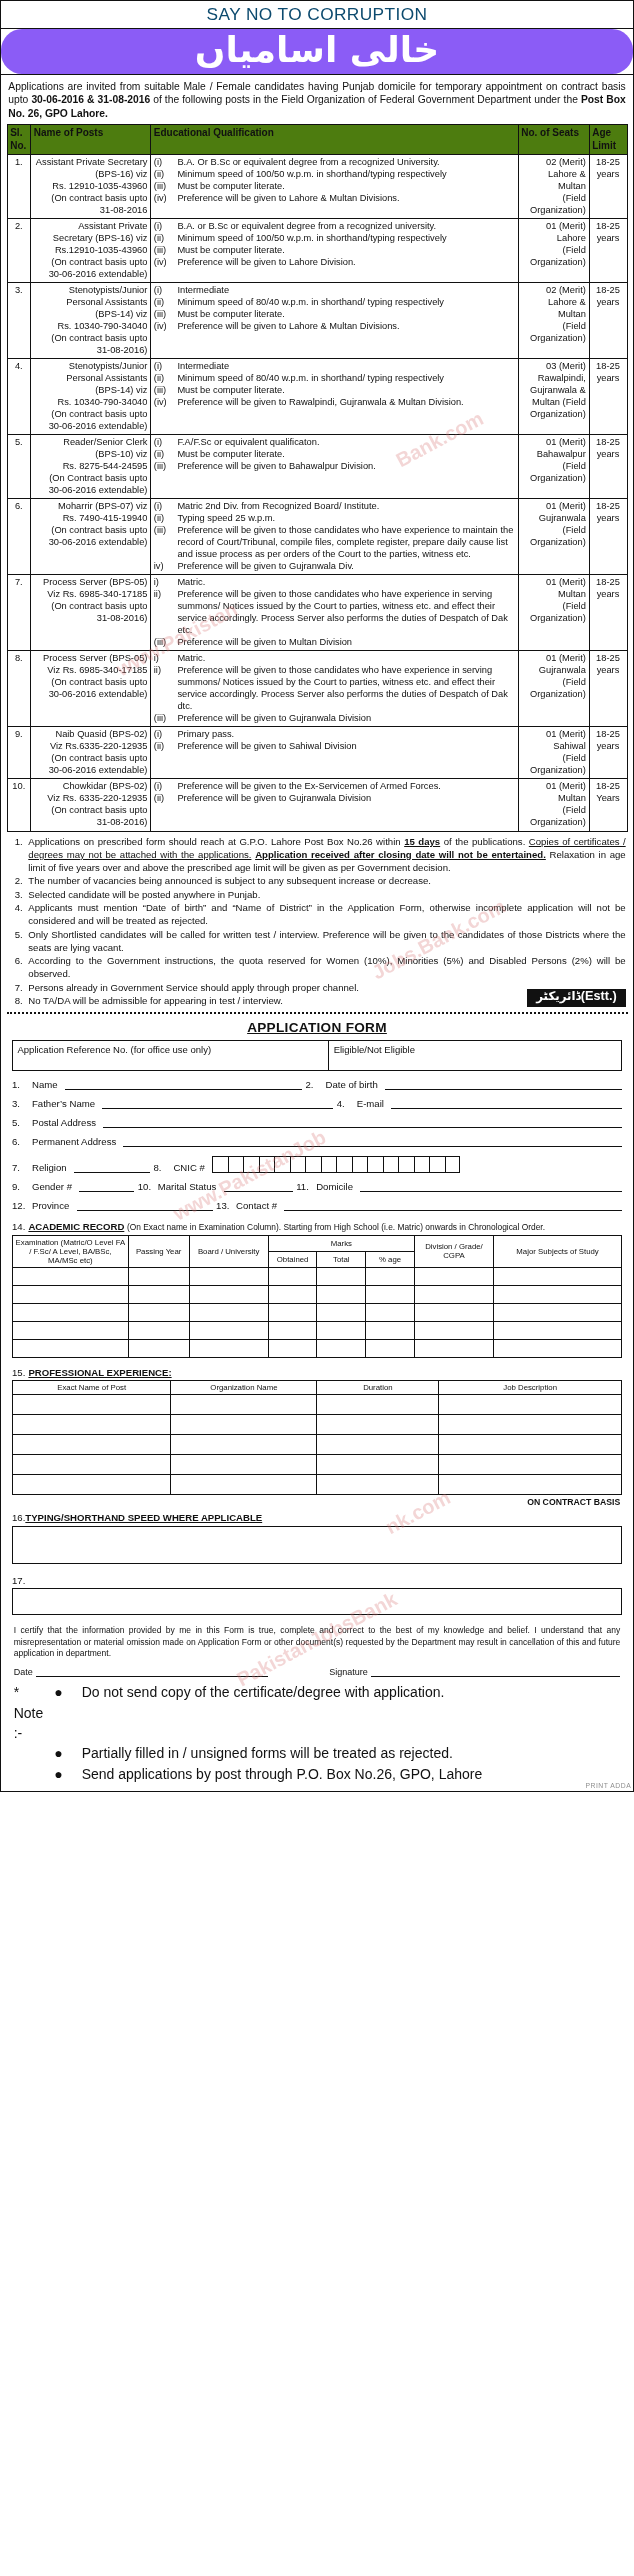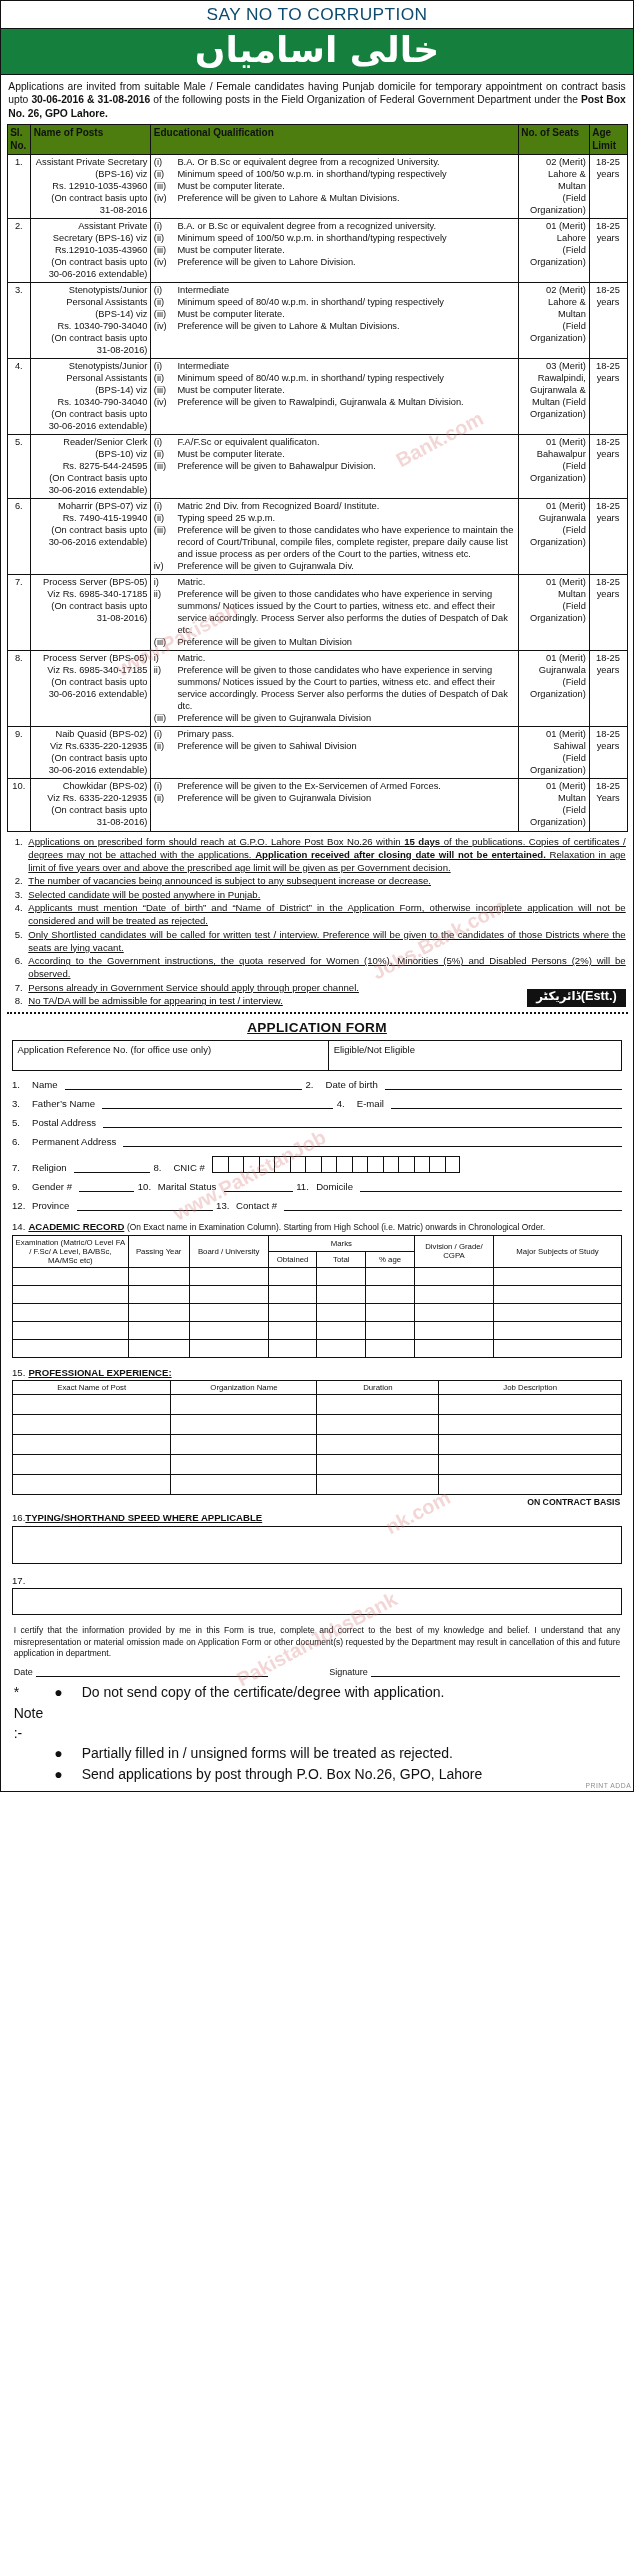"خالی اسامیاں" .urdu-bar { background: #15803d -> #8b5cf6; border-radius: none -> 21px }
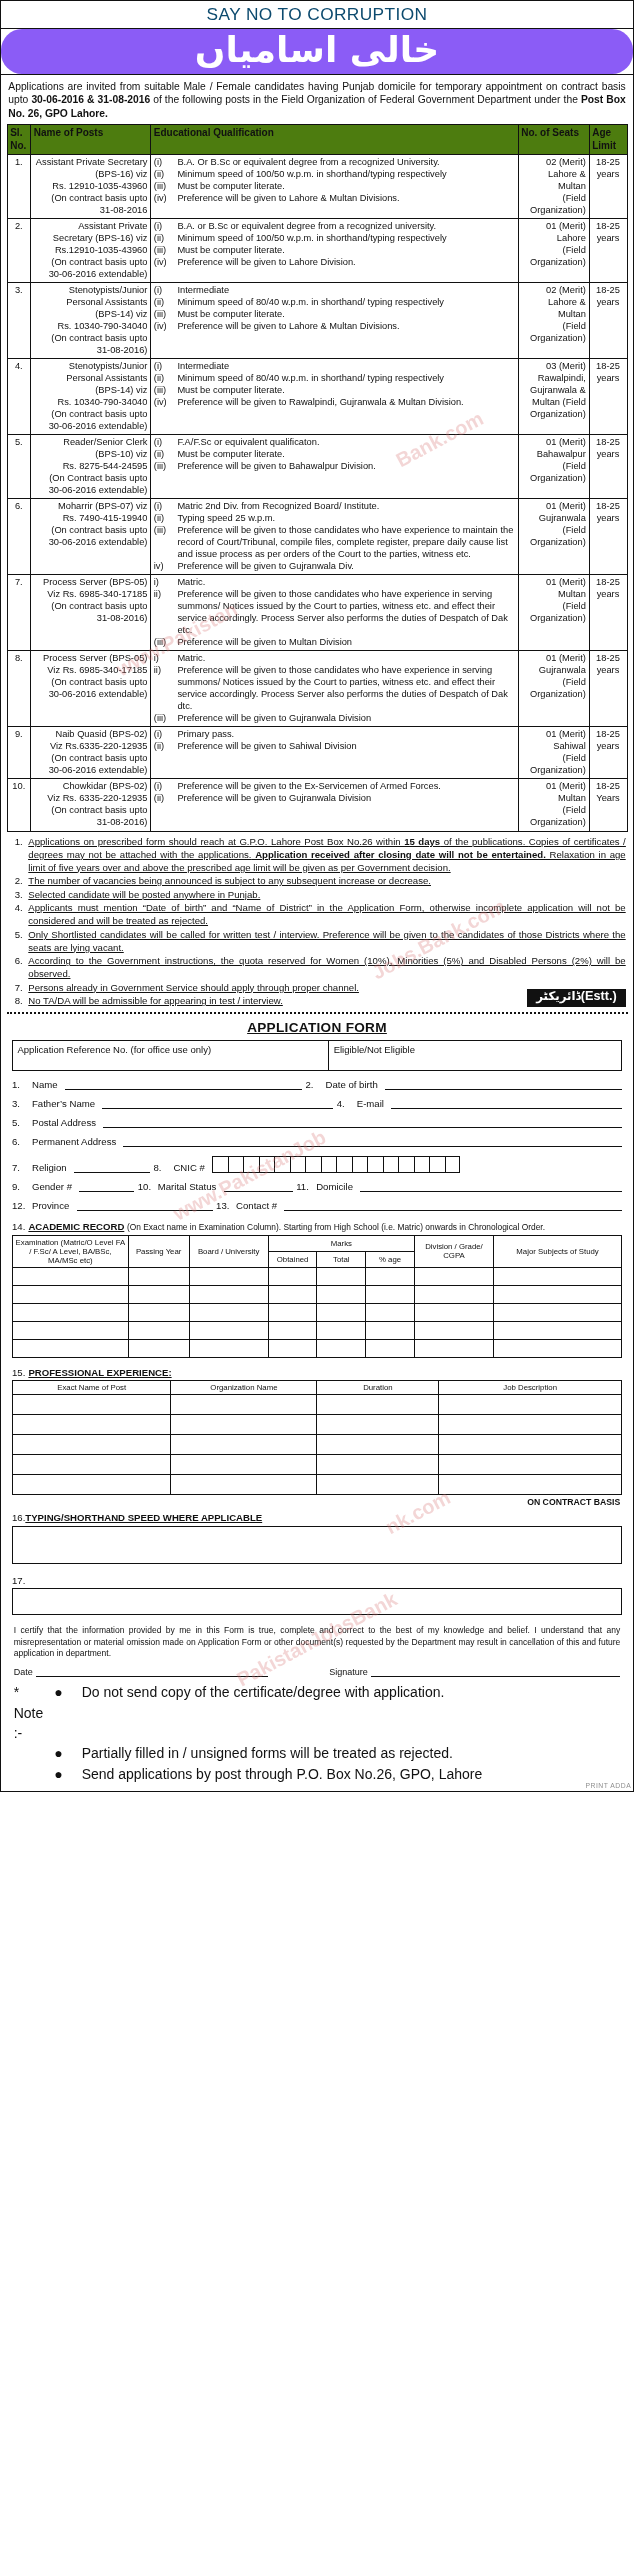"Applications on prescribed form should" .cond .body { text-decoration: underline -> none }
